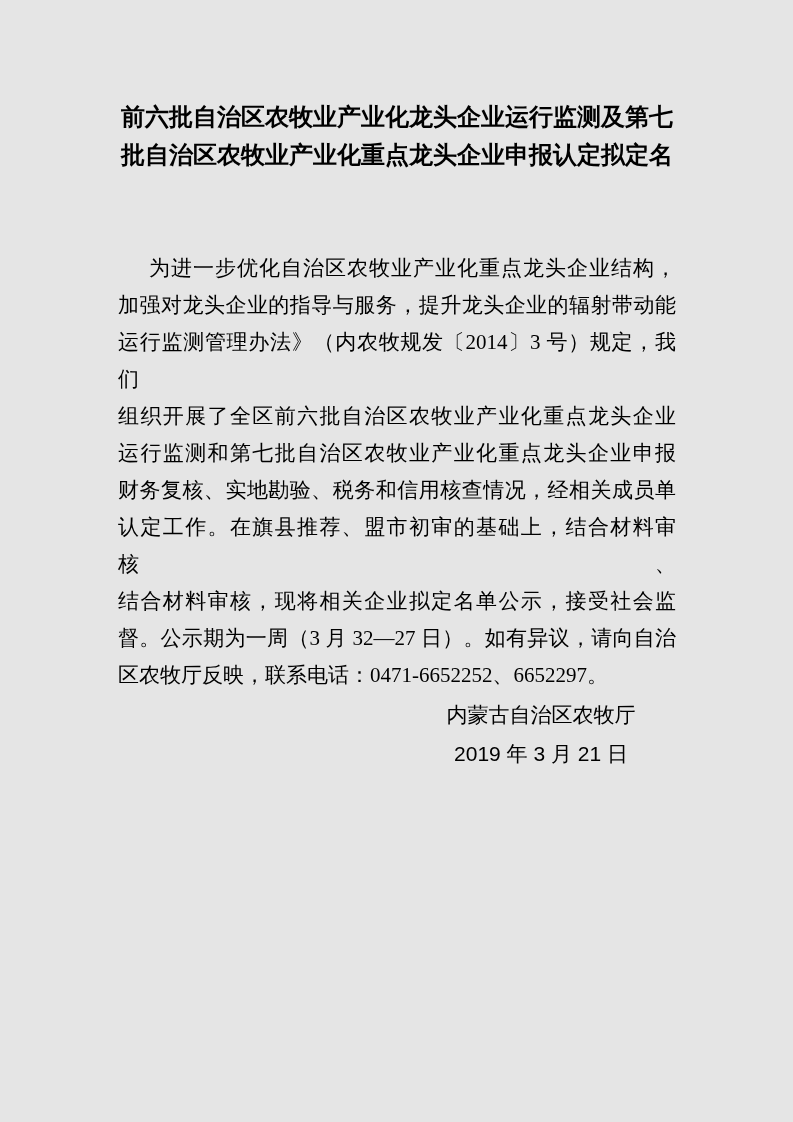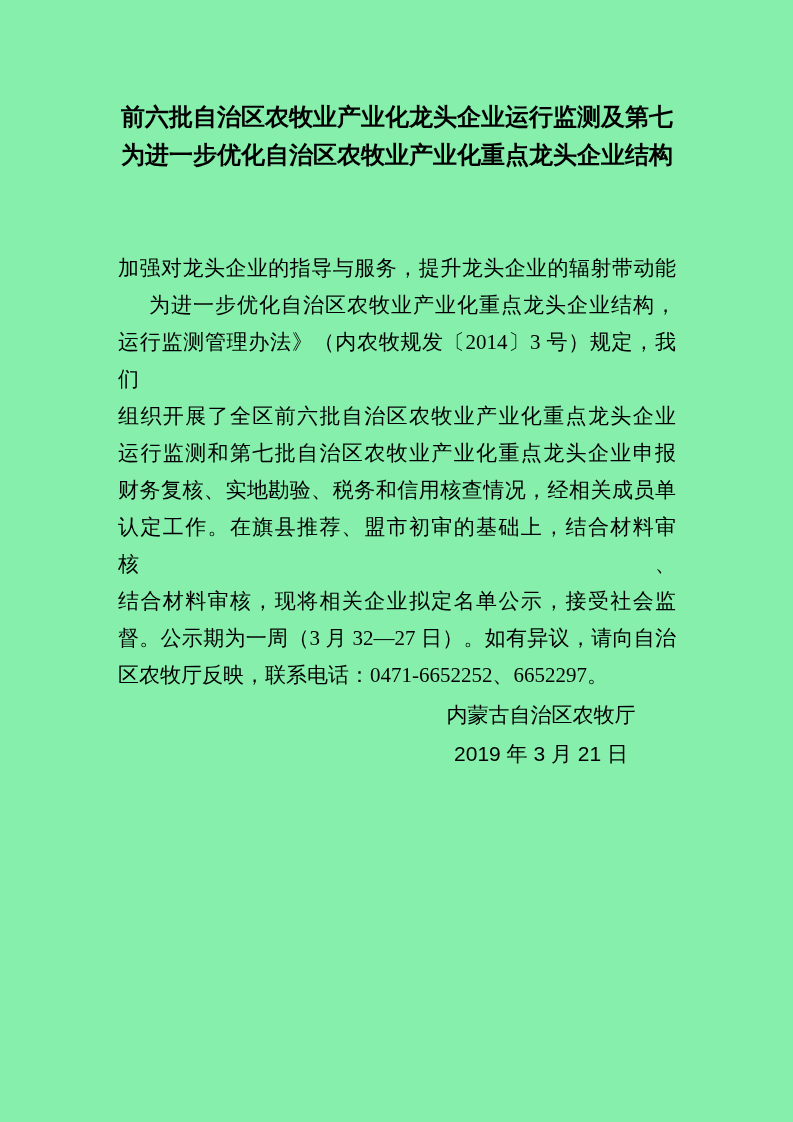"前六批自治区农牧业产业化龙头企业运行监测及第七" .page { background: #86efac -> #e5e5e5 }
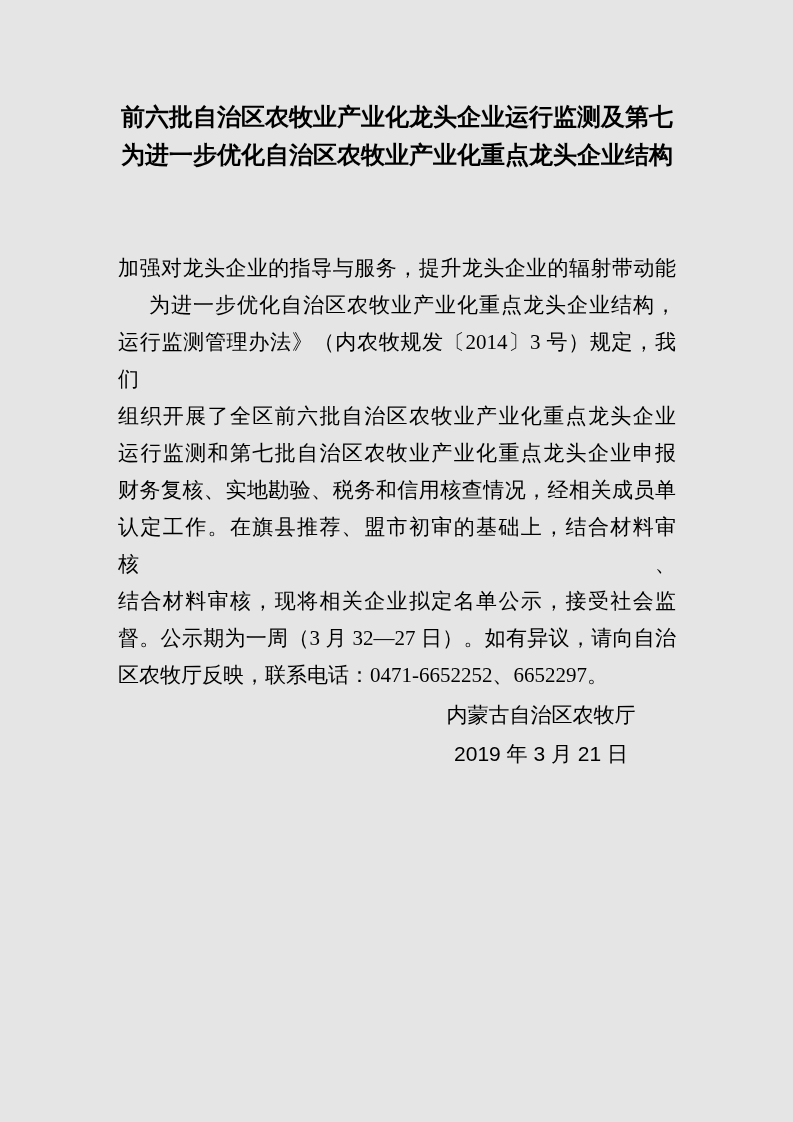"为进一步优化自治区农牧业产业化重点龙头企业结构" div.title-line { text: 为进一步优化自治区农牧业产业化重点龙头企业结构 -> 批自治区农牧业产业化重点龙头企业申报认定拟定名 }
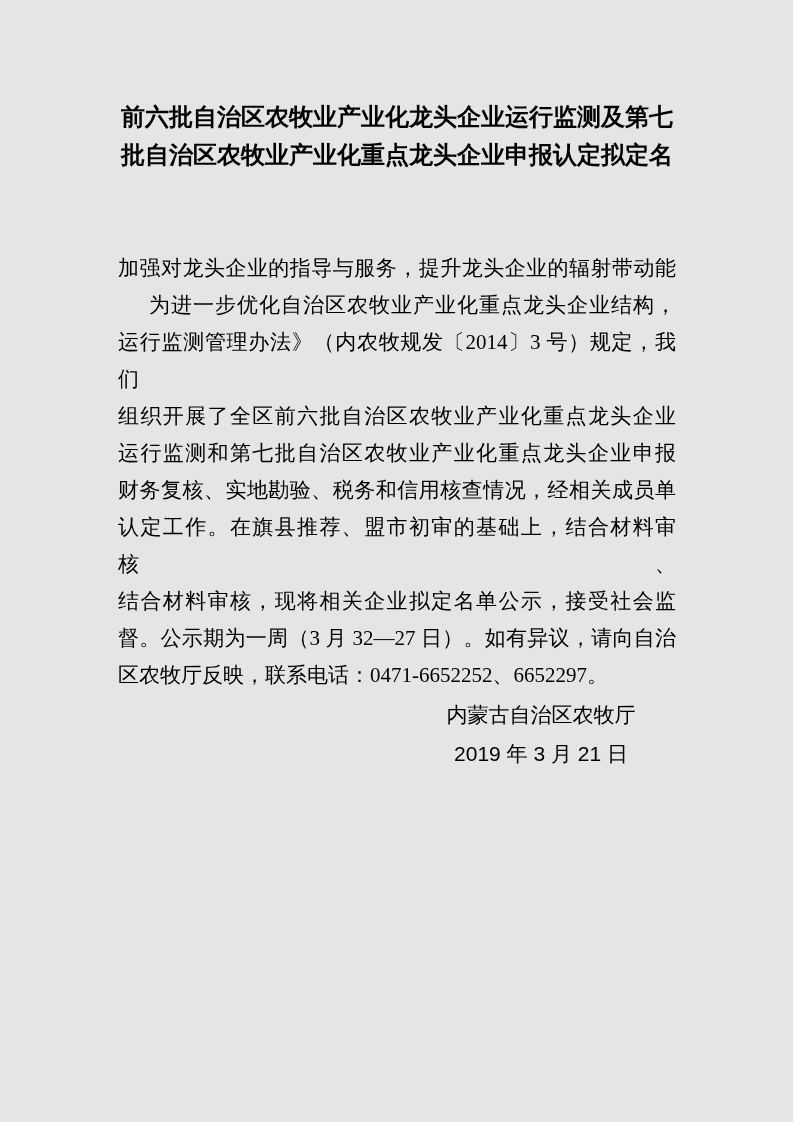"加强对龙头企业的指导与服务，提升龙头企业的辐射带动能" div.para-line { order: before "为进一步优化自治区农牧业产业化重点龙头企业结构，" -> after "为进一步优化自治区农牧业产业化重点龙头企业结构，" }
